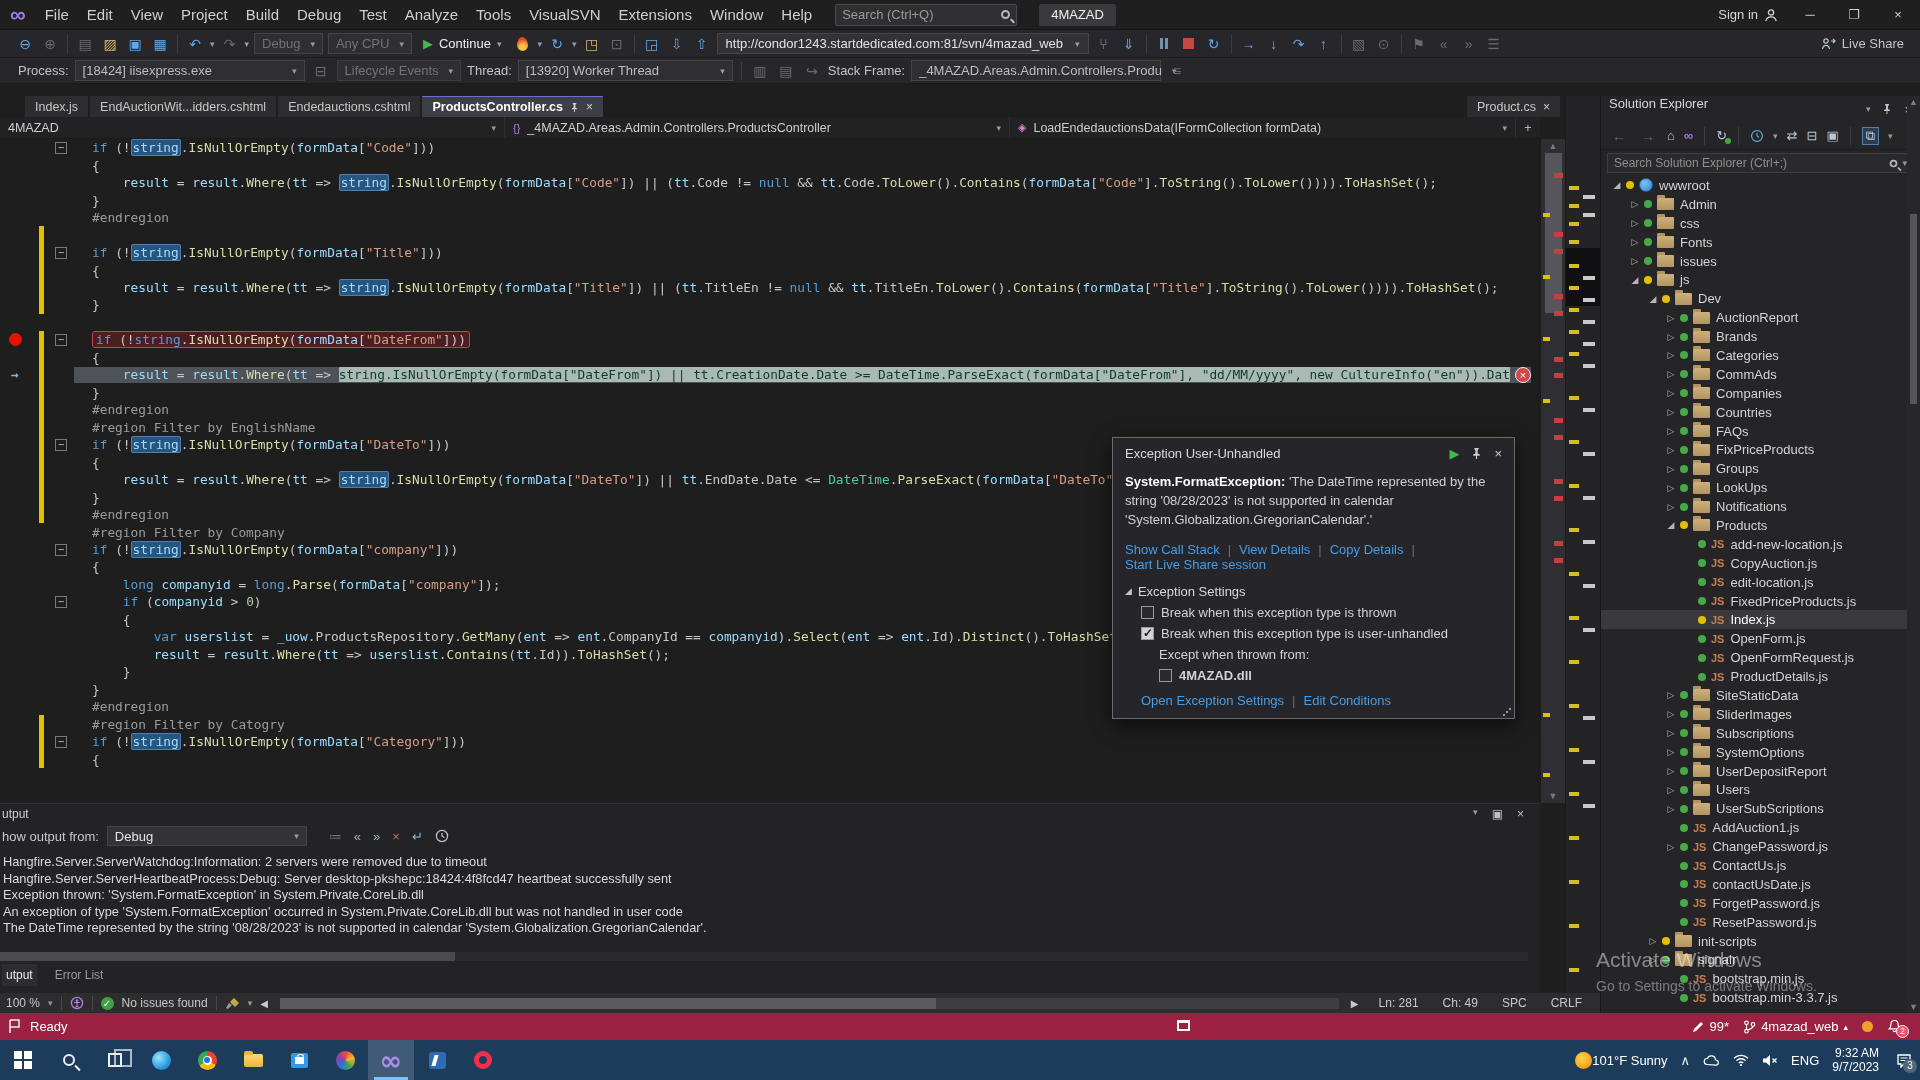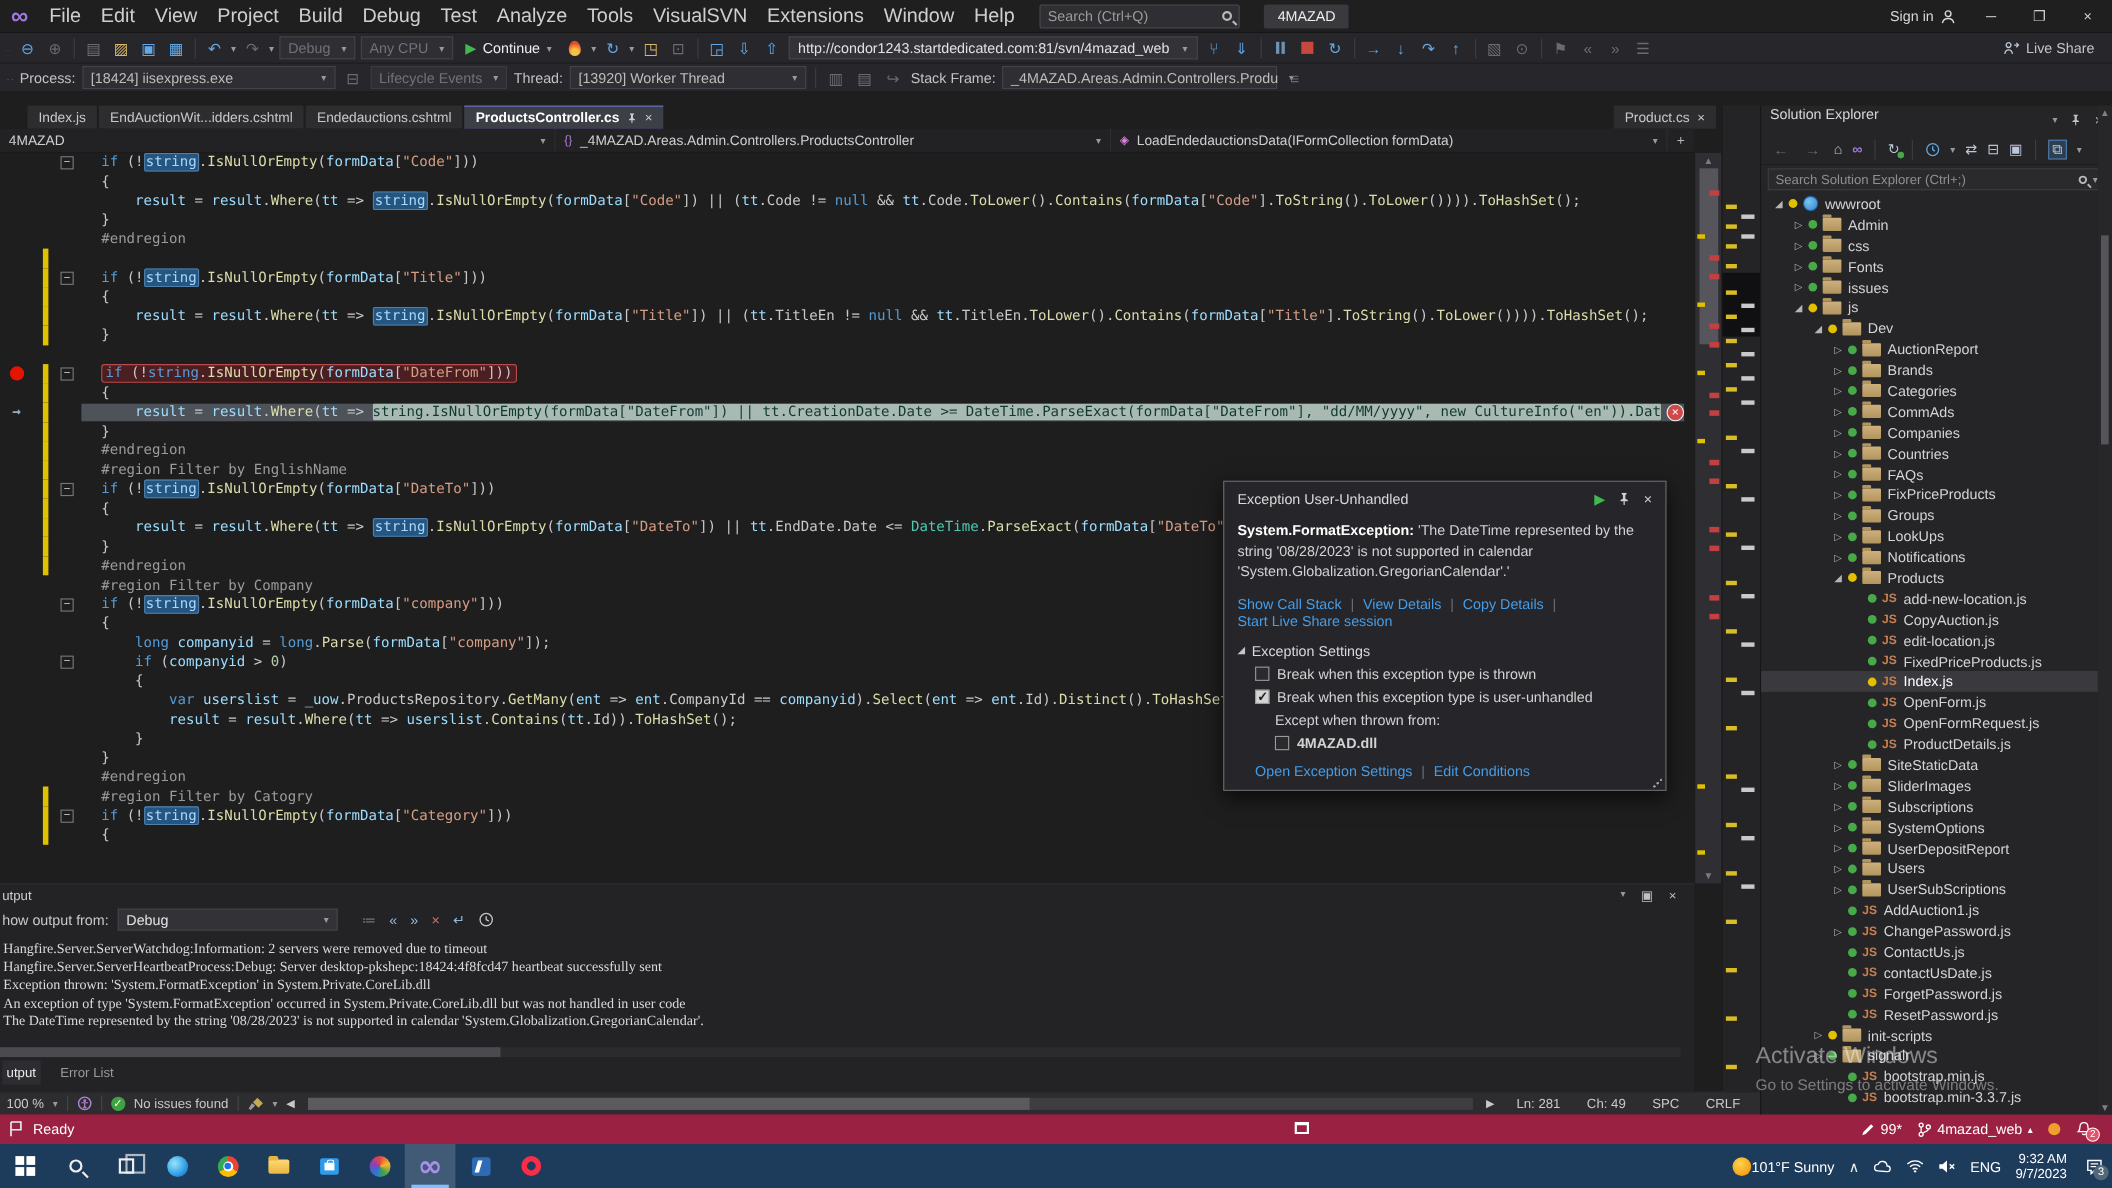"File" .menu-item { font-size: 18px -> 15px }
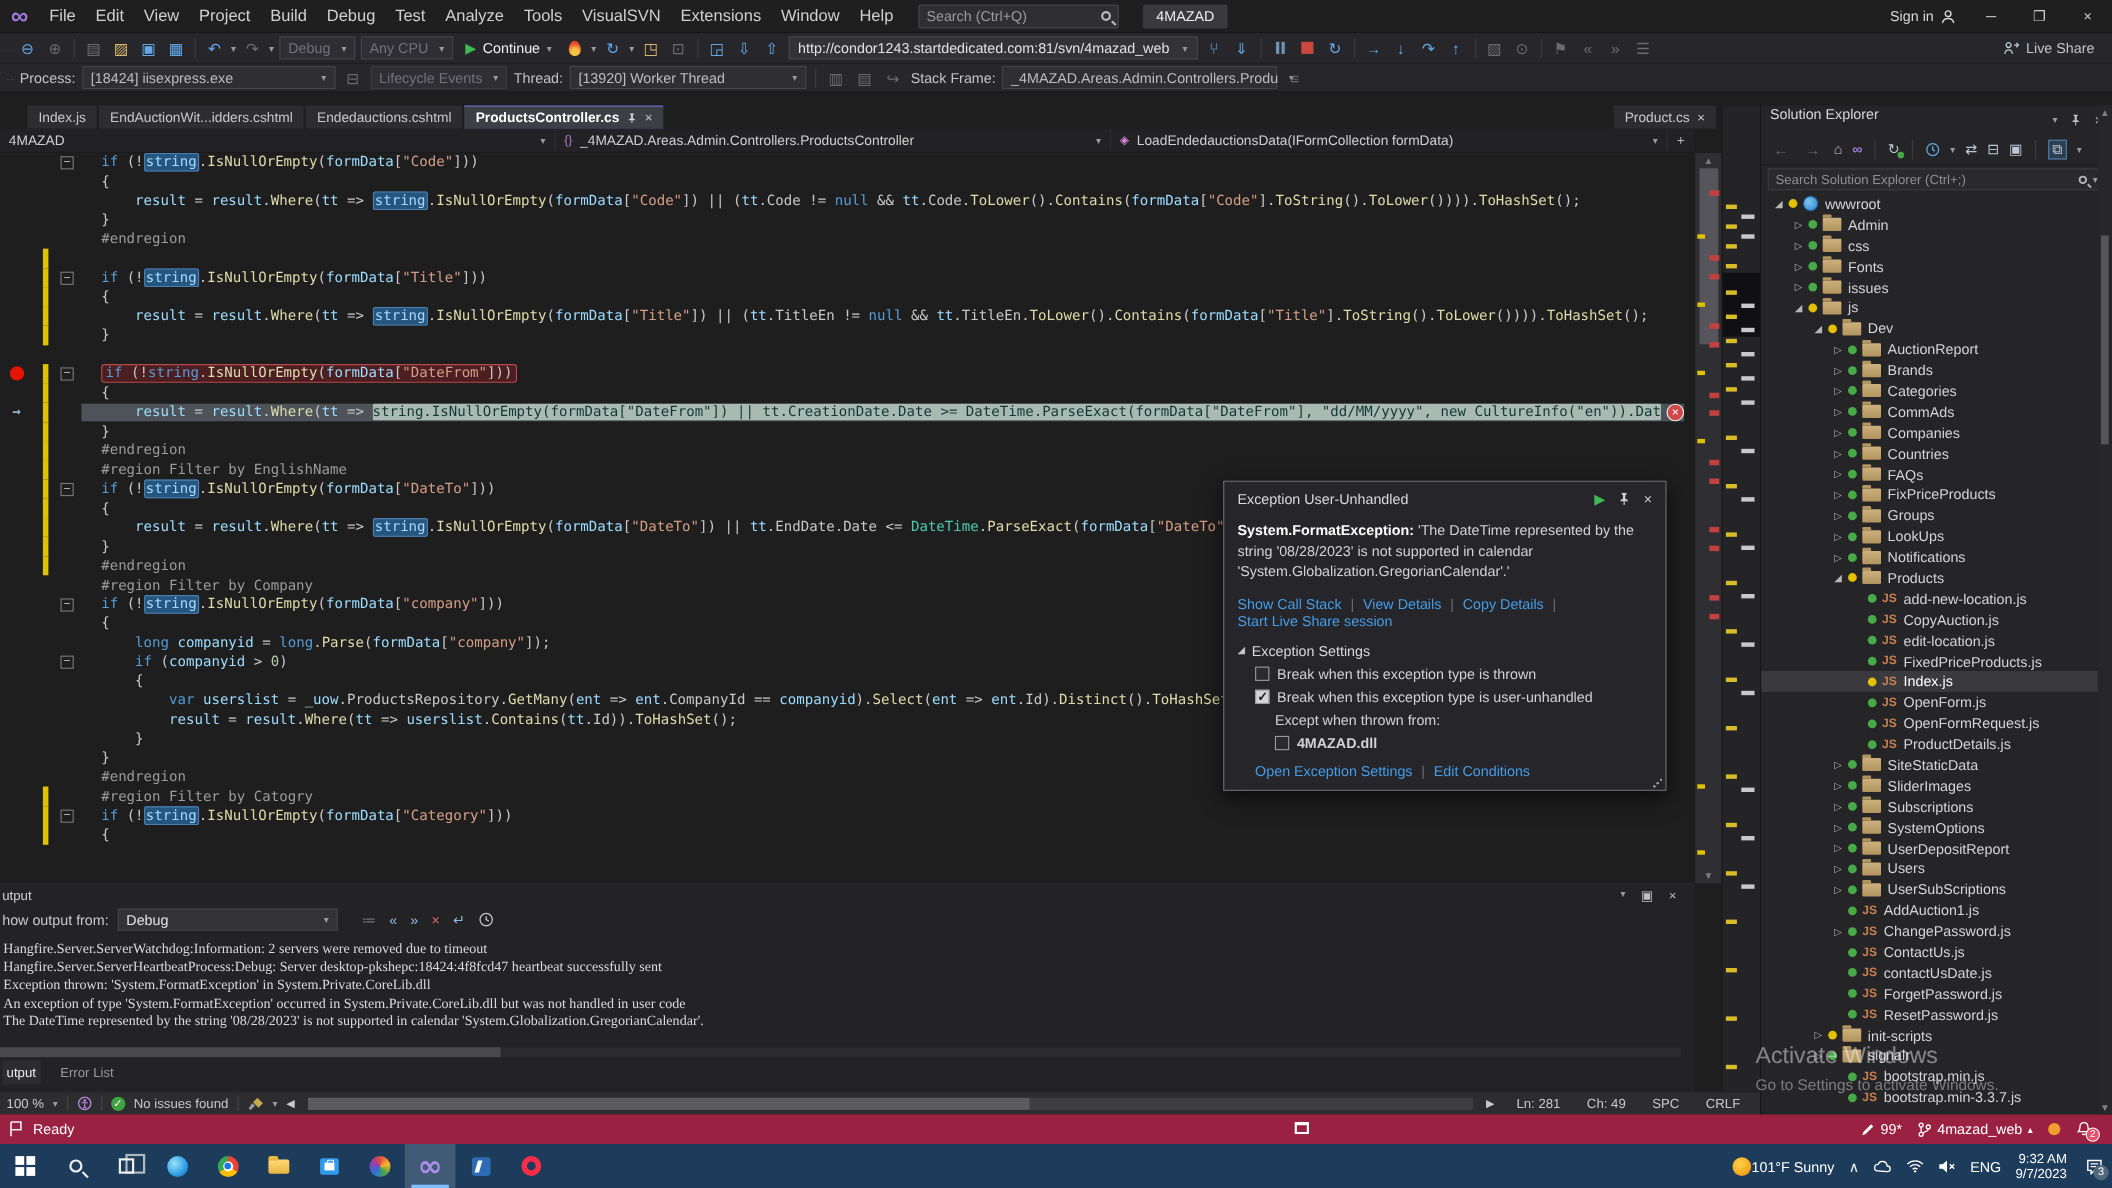"Hangfire.Server.ServerWatchdog:Informati" .oline { font-family: Liberation Serif, serif -> Liberation Sans, sans-serif }
